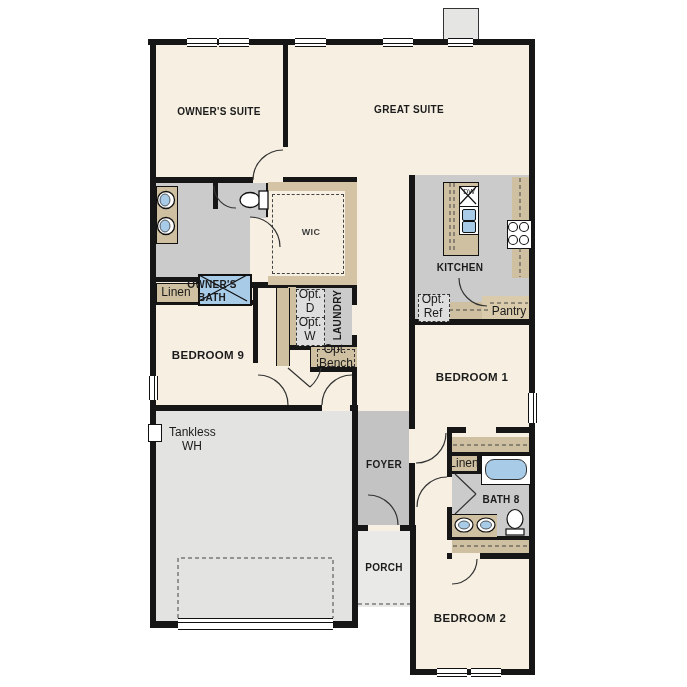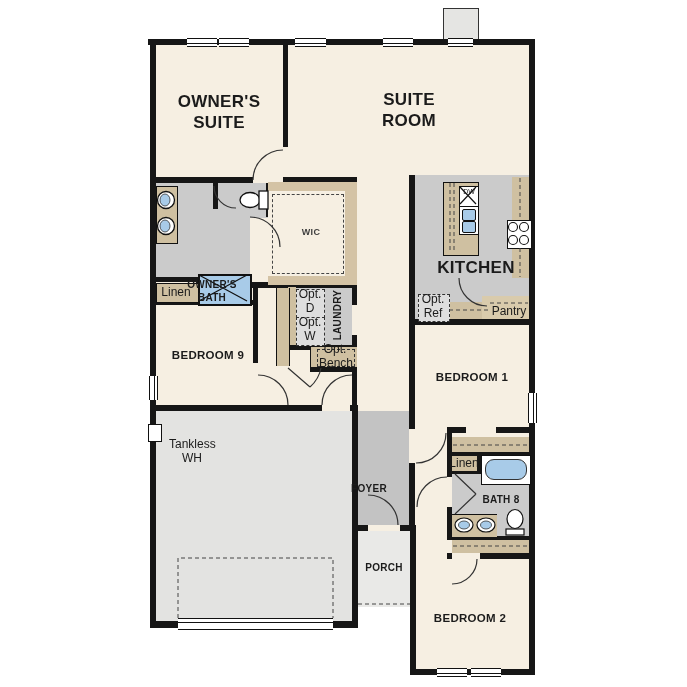"OWNER'S SUITE" .lbl.big { font-size: 17px -> 10px }
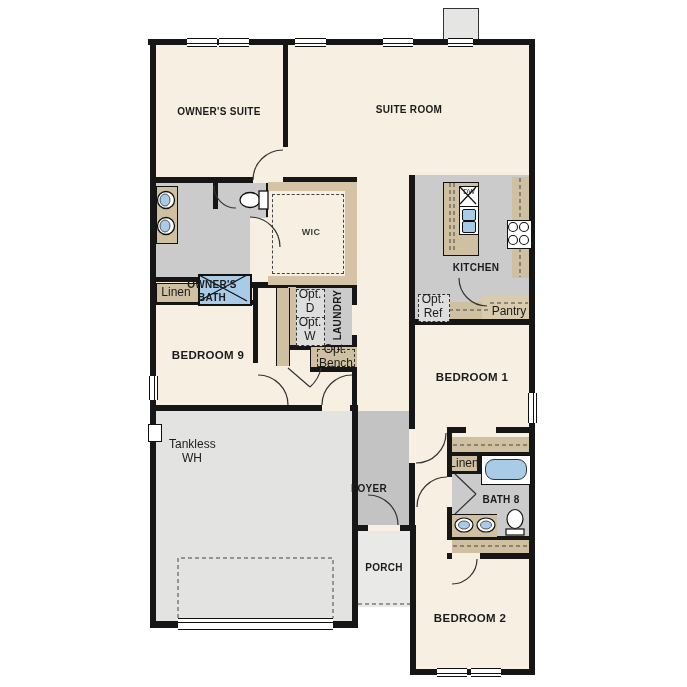"SUITE ROOM" div.lbl { text: SUITE ROOM -> GREAT SUITE }
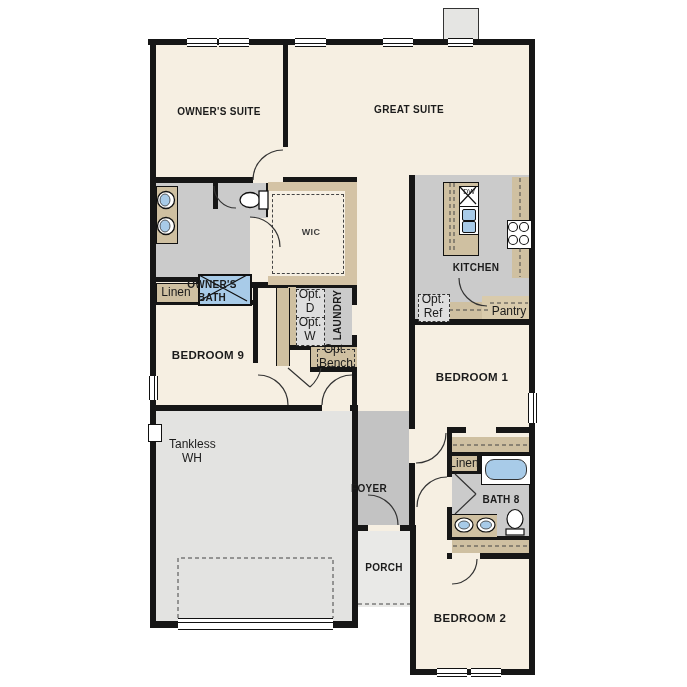"KITCHEN" div.lbl { left: 476px -> 460px }
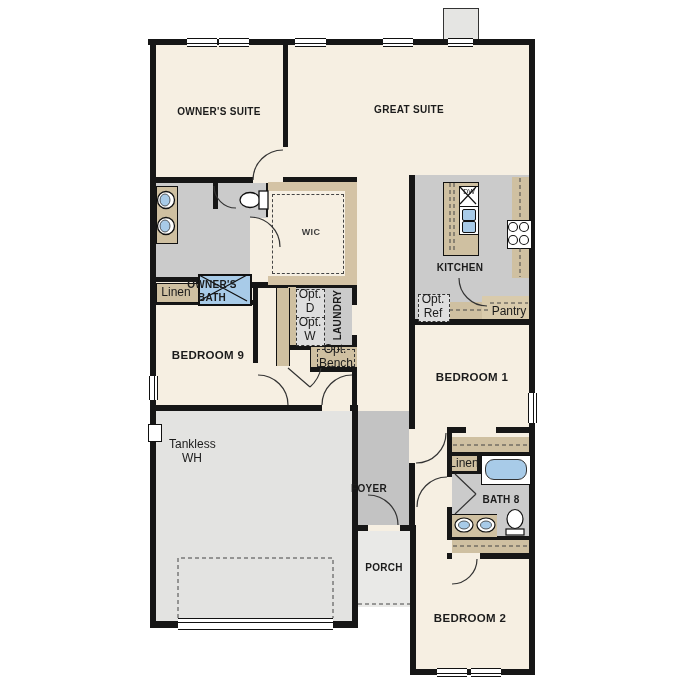"Tankless WH" div.lbl { top: 452px -> 440px }
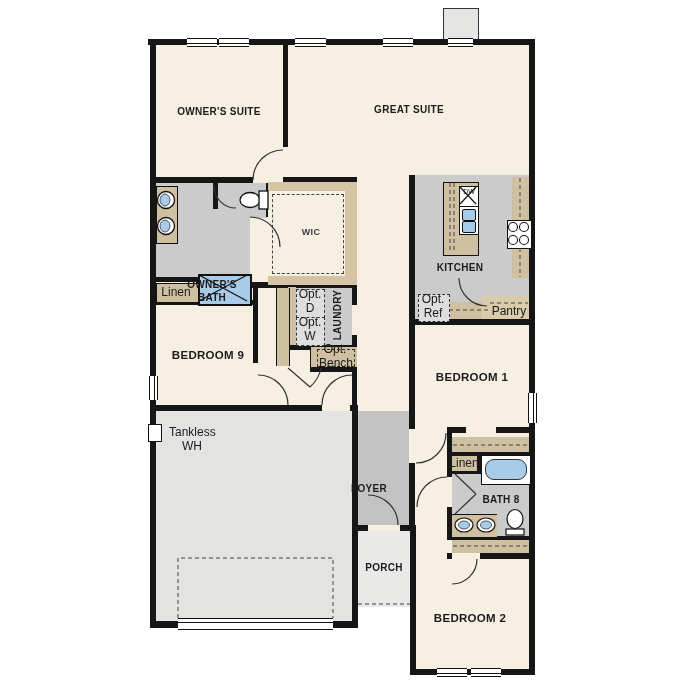"FOYER" div.lbl { left: 369px -> 384px; margin-top: 24px -> none }
